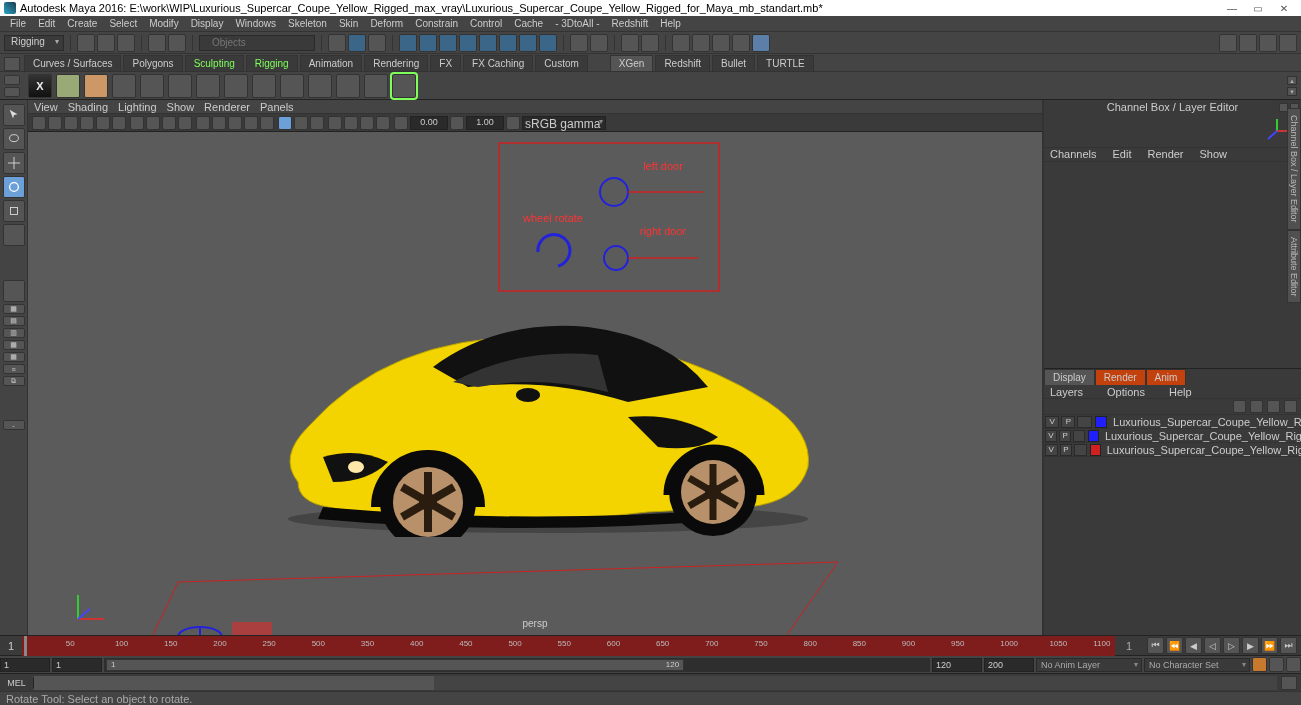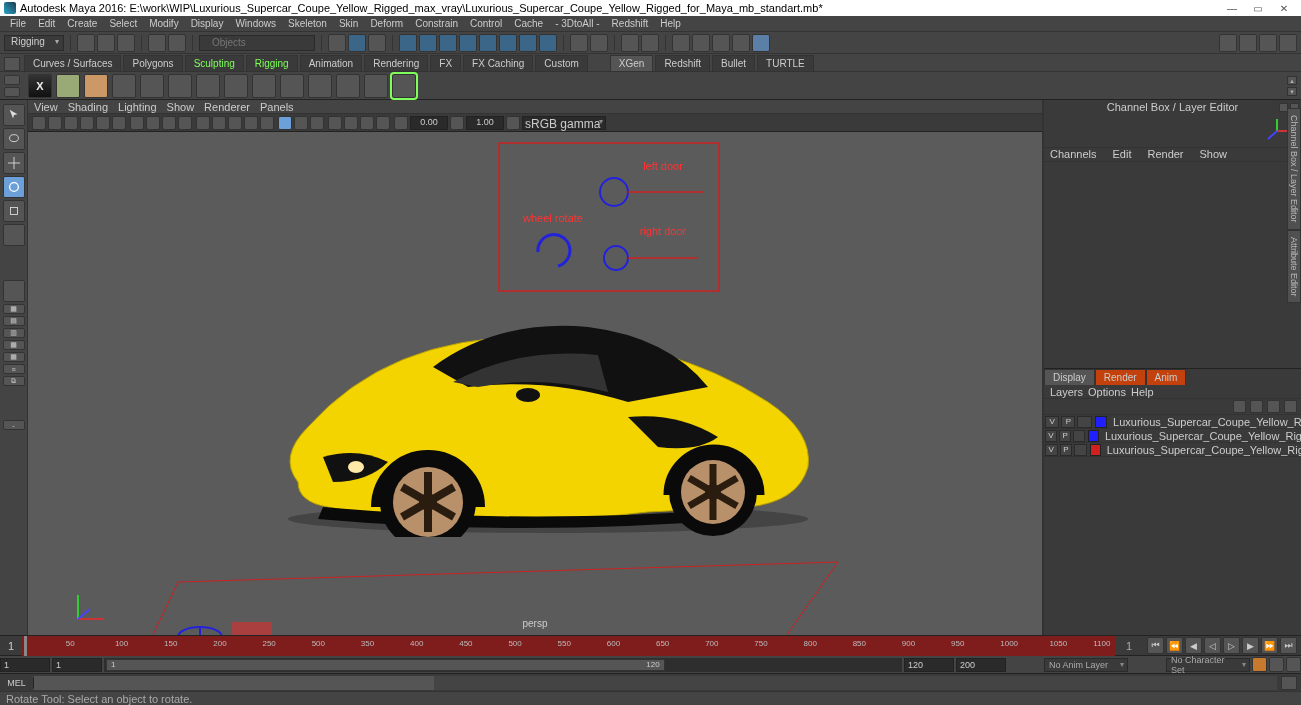"Layers" .layer-opts { gap: 5px -> 24px }
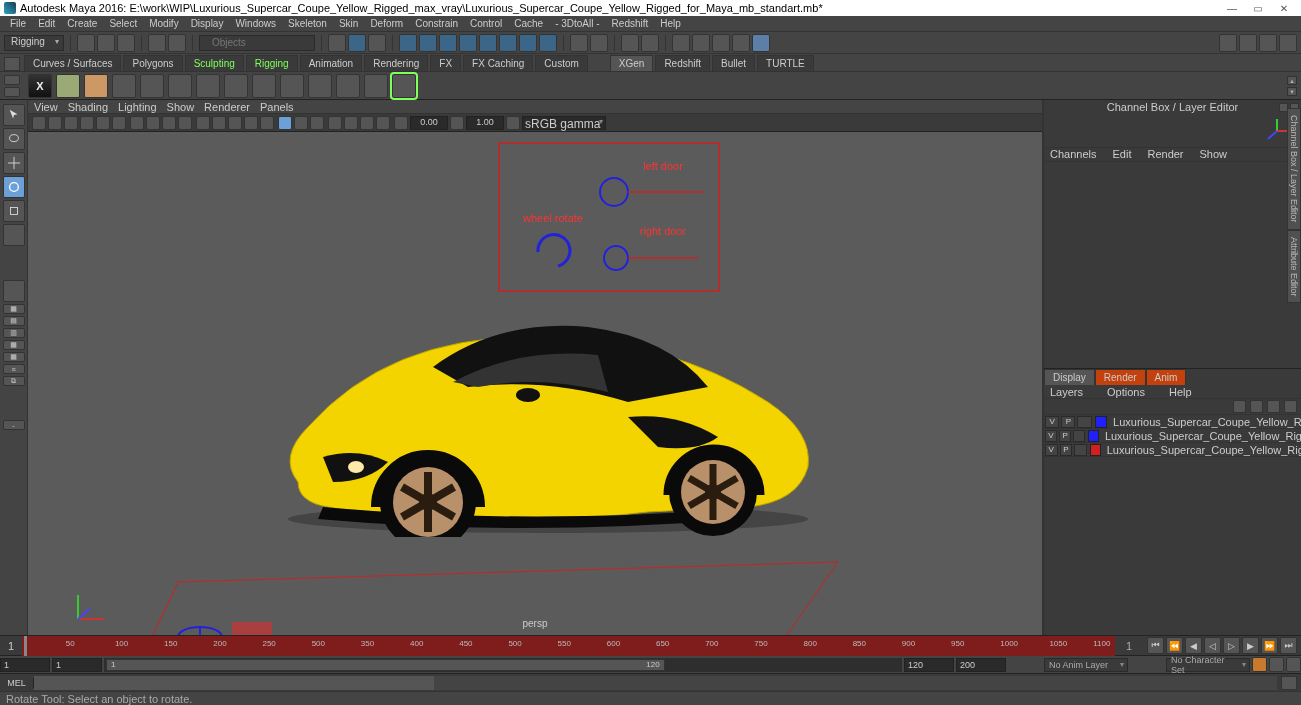"No Anim Layer" .range-row .dd { margin-left: 36px -> none; width: 84px -> 106px }
